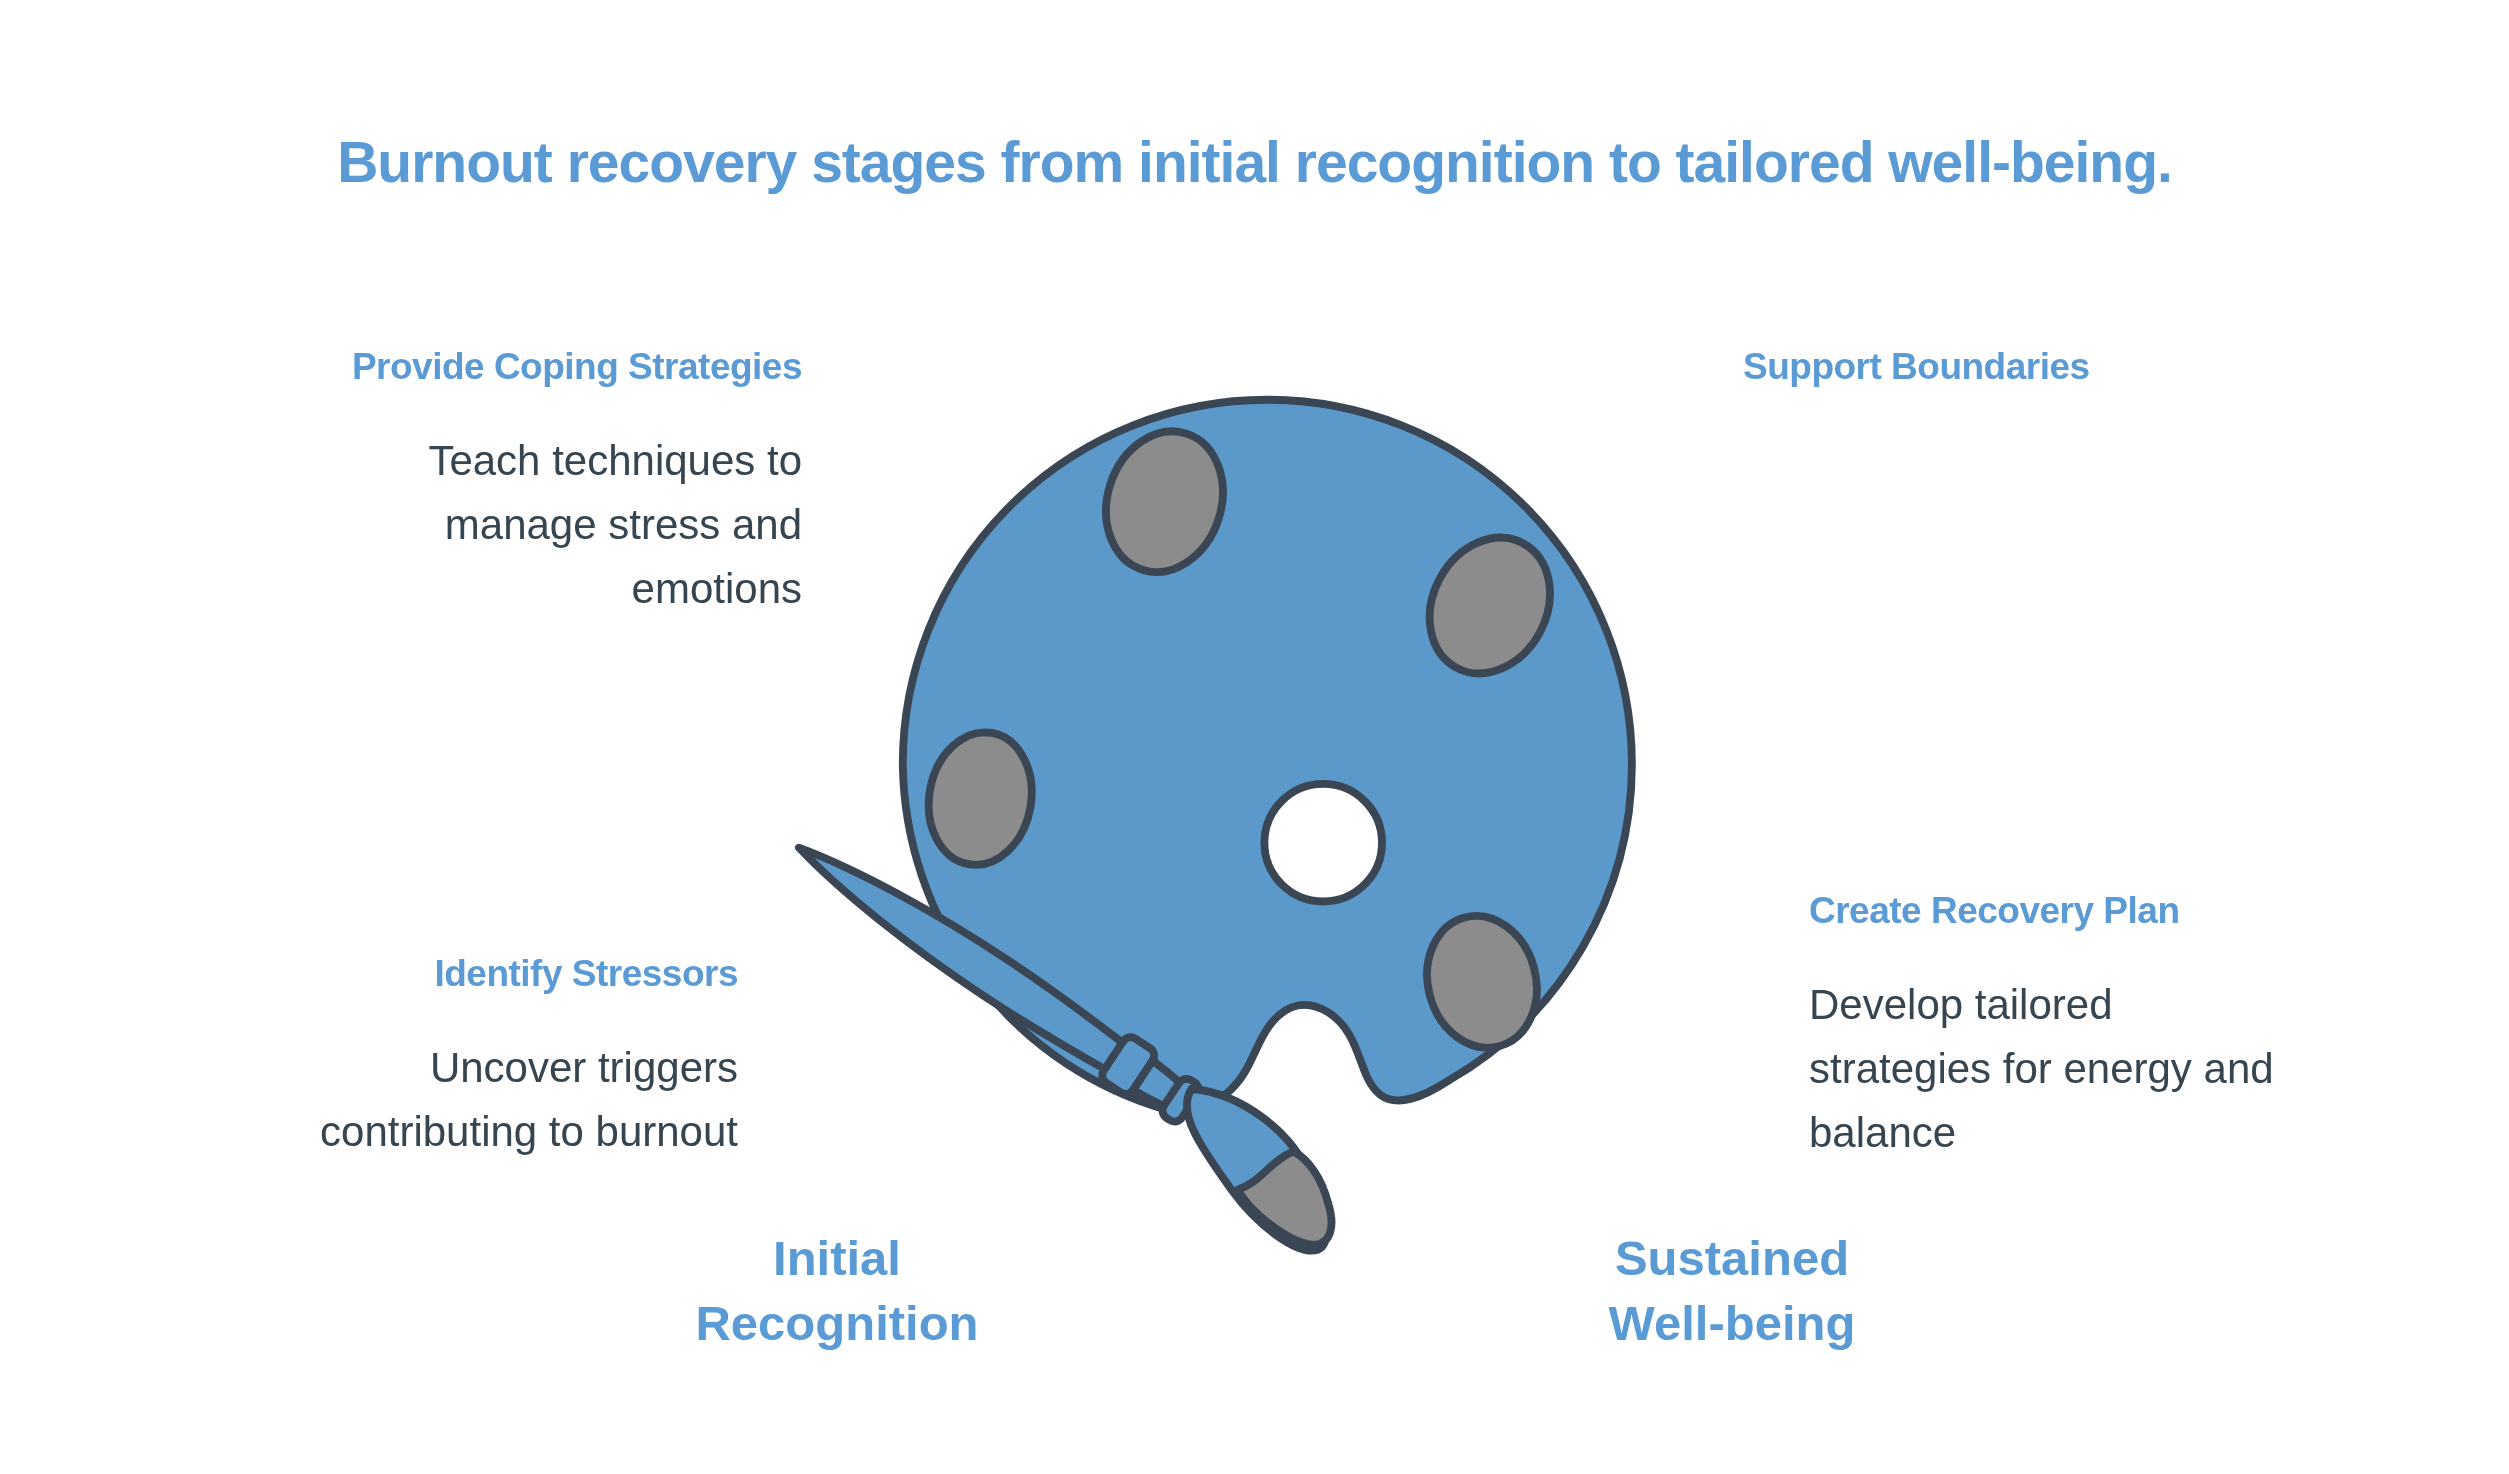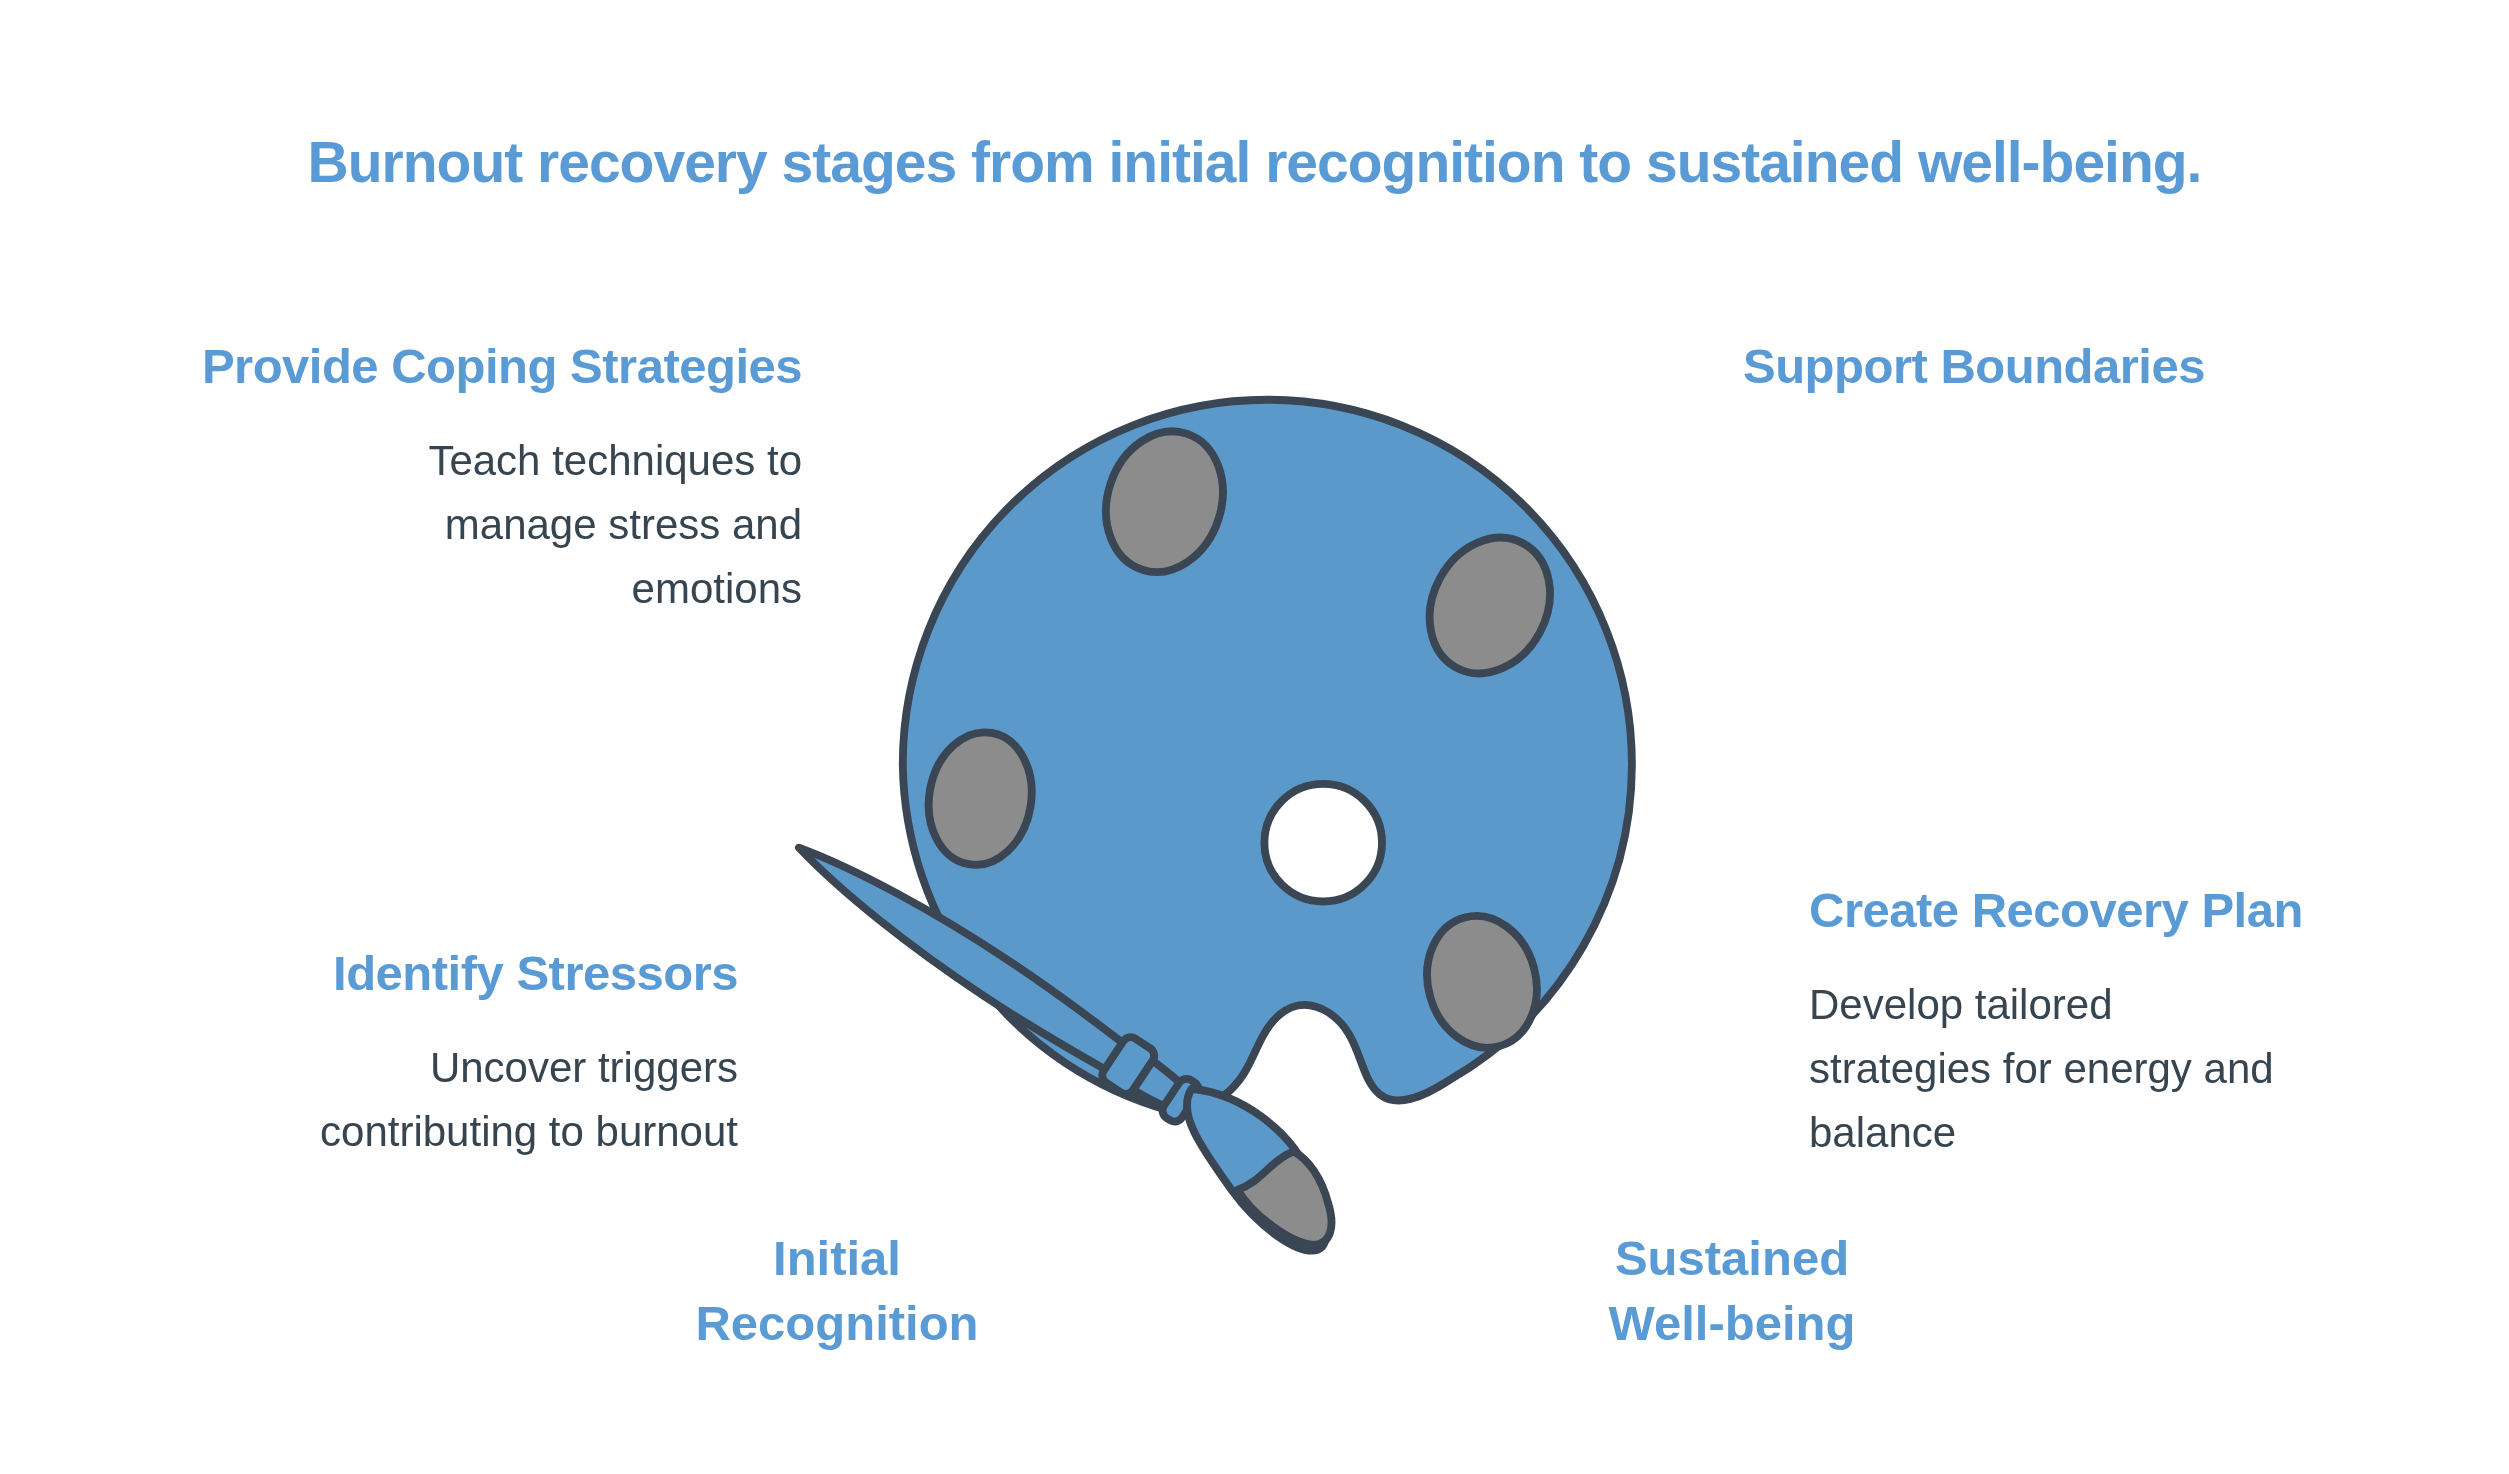"Burnout recovery stages from initial" div.page-title { text: sustained -> tailored }
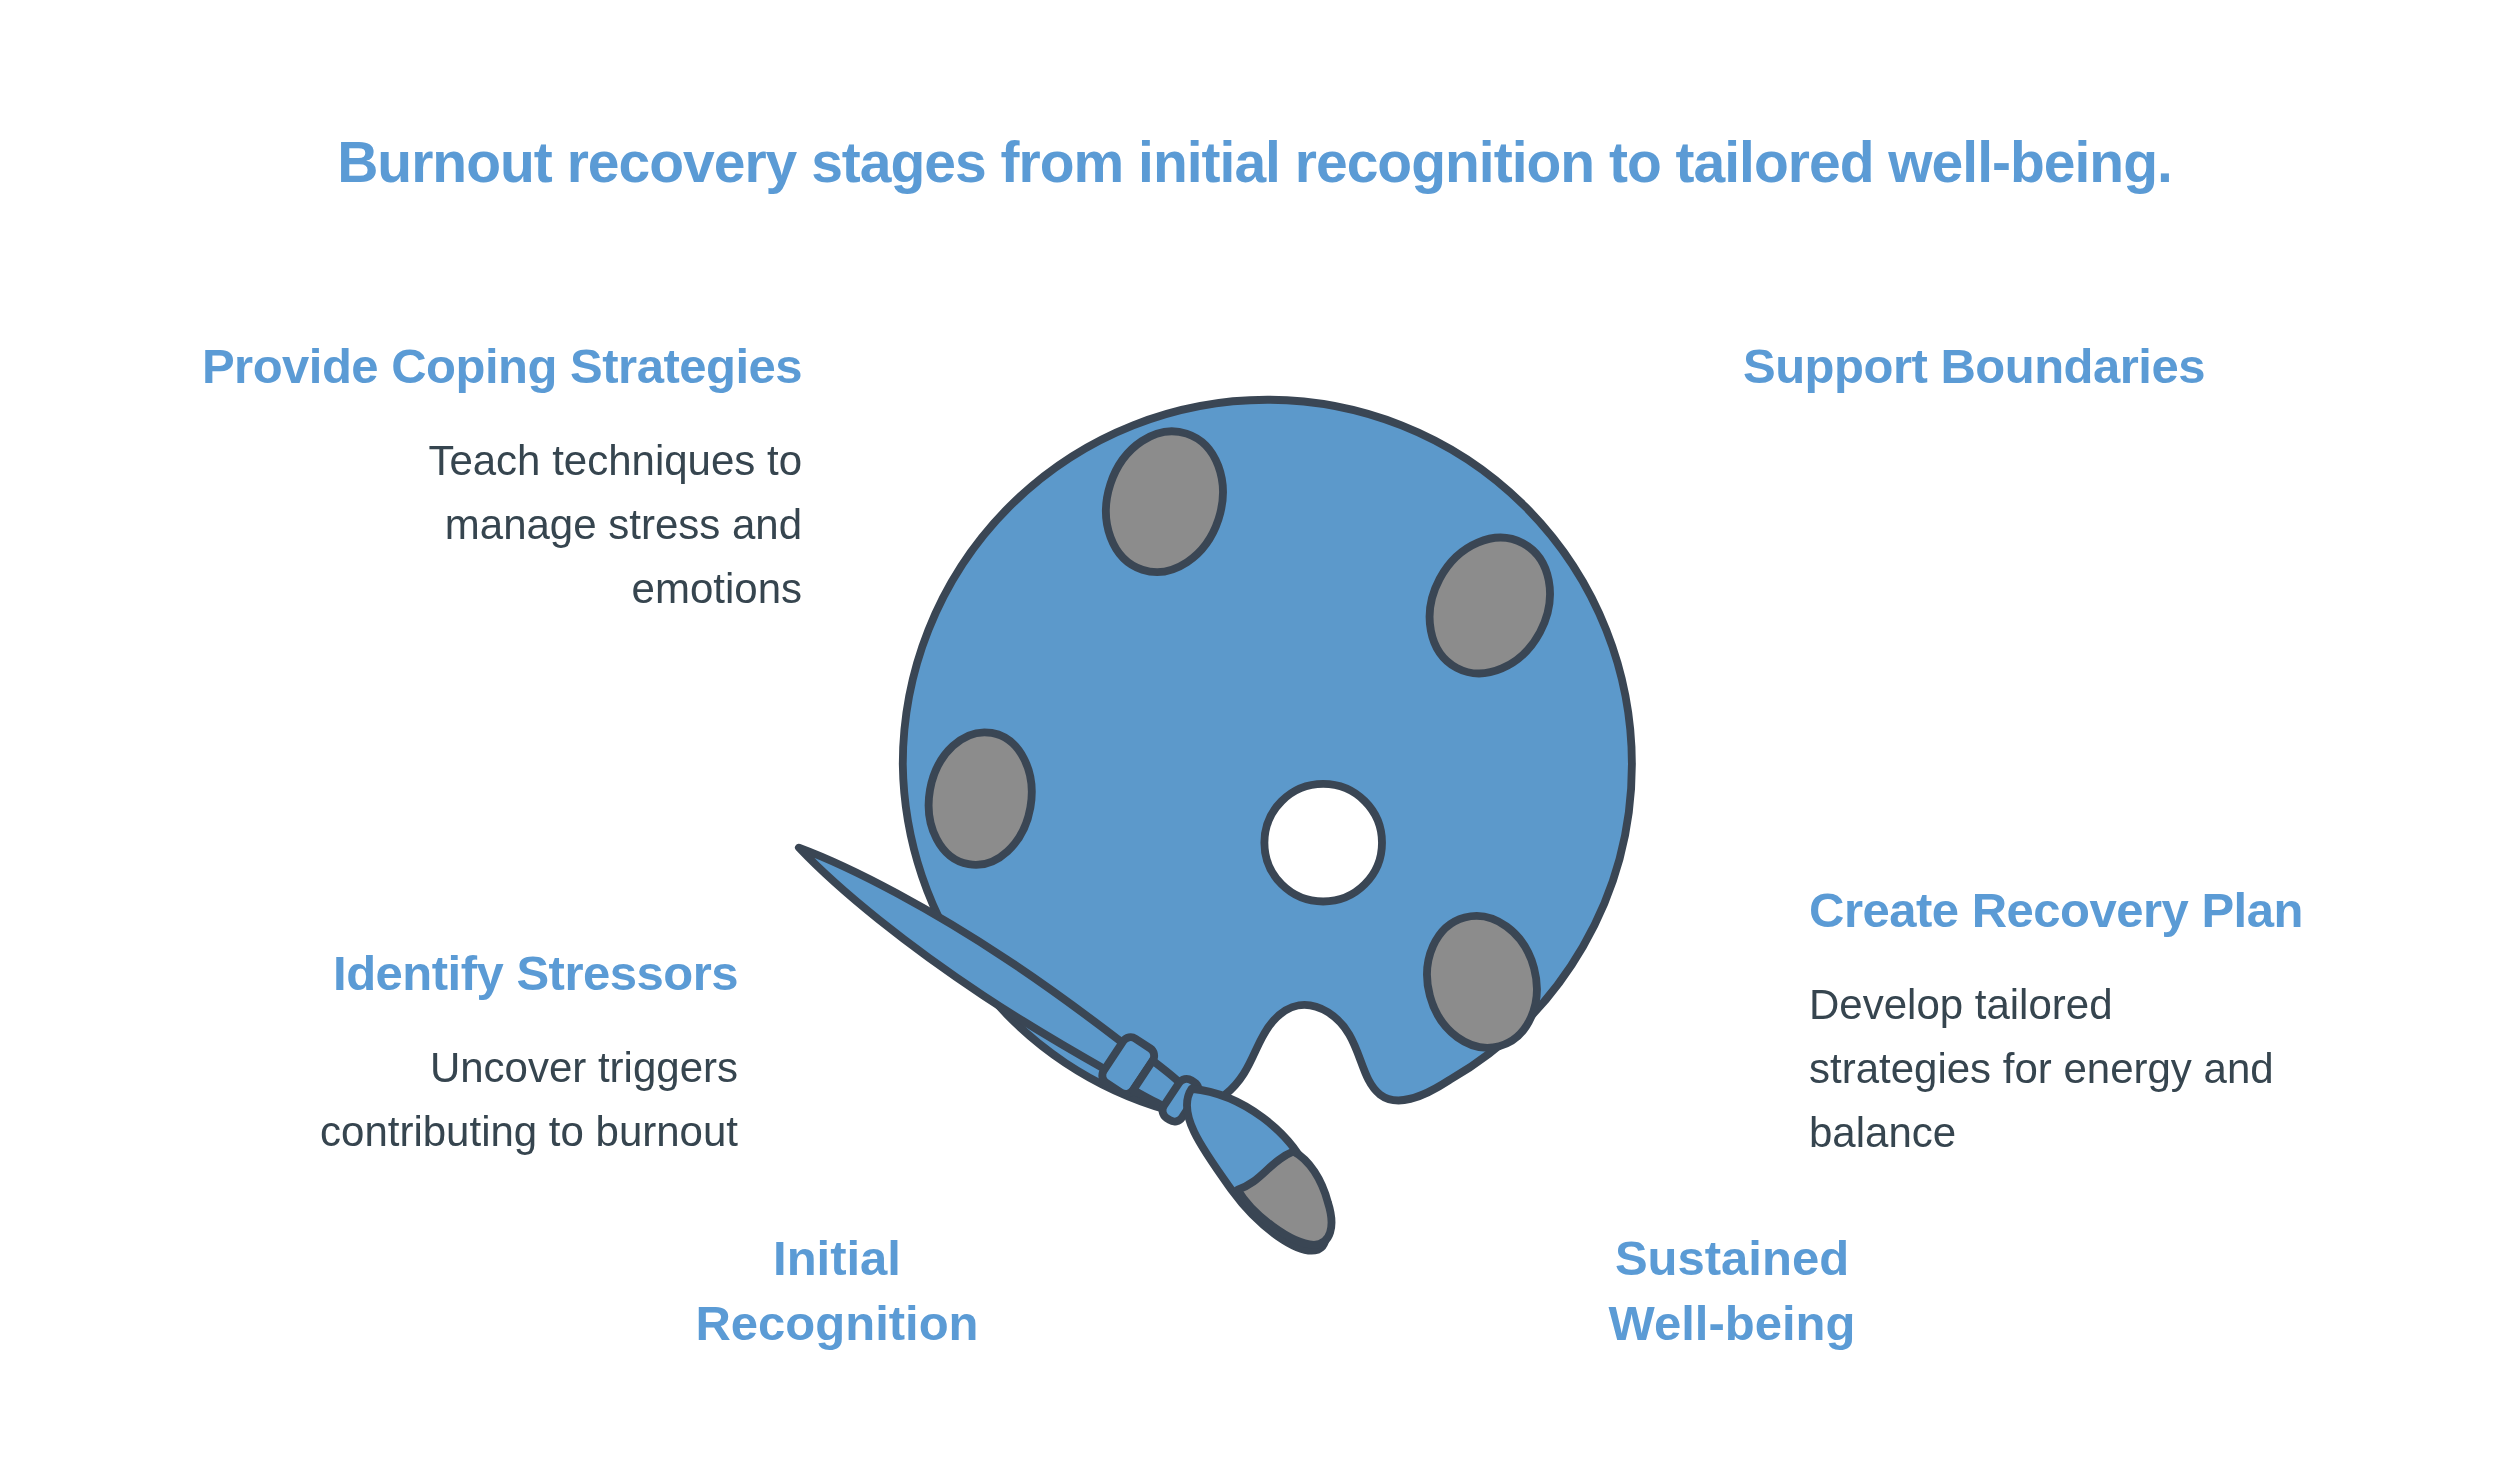"Provide Coping Strategies" .stage-heading { font-size: 49px -> 37px }
